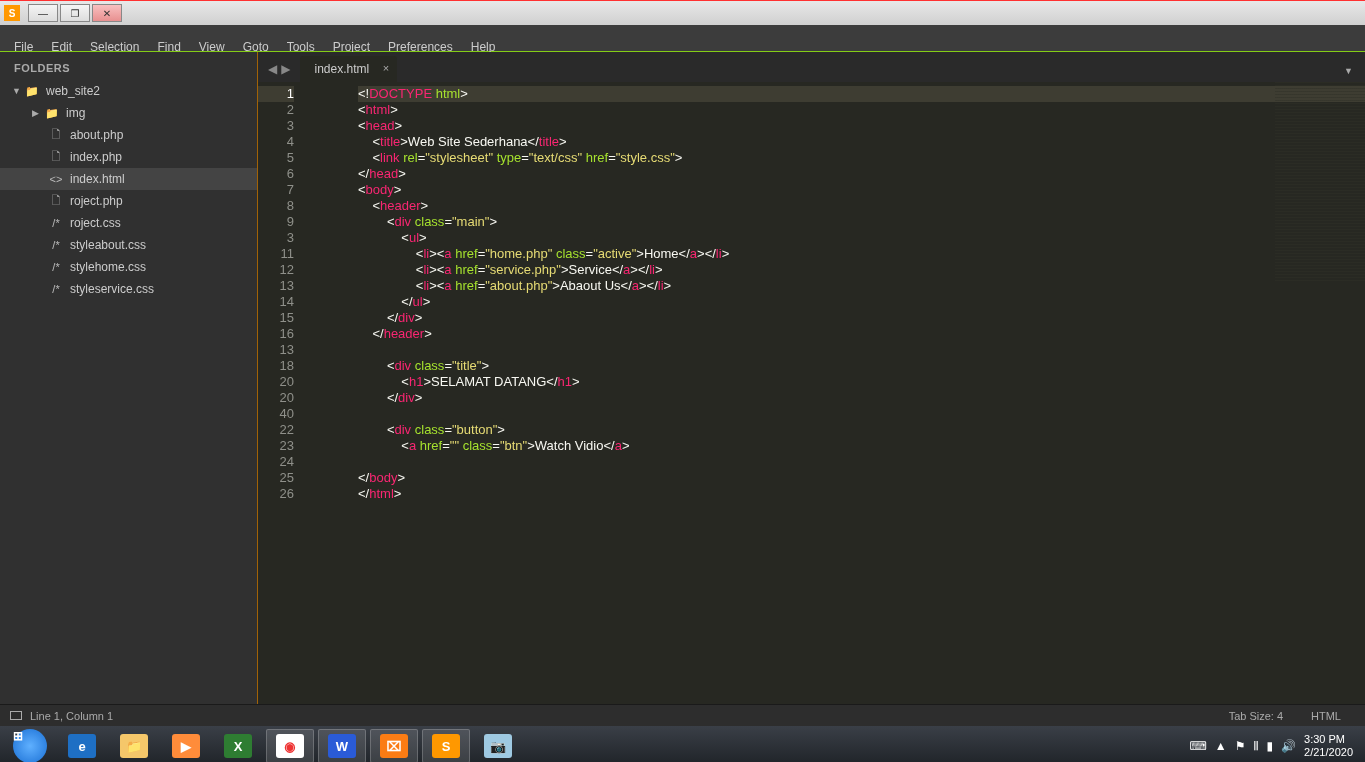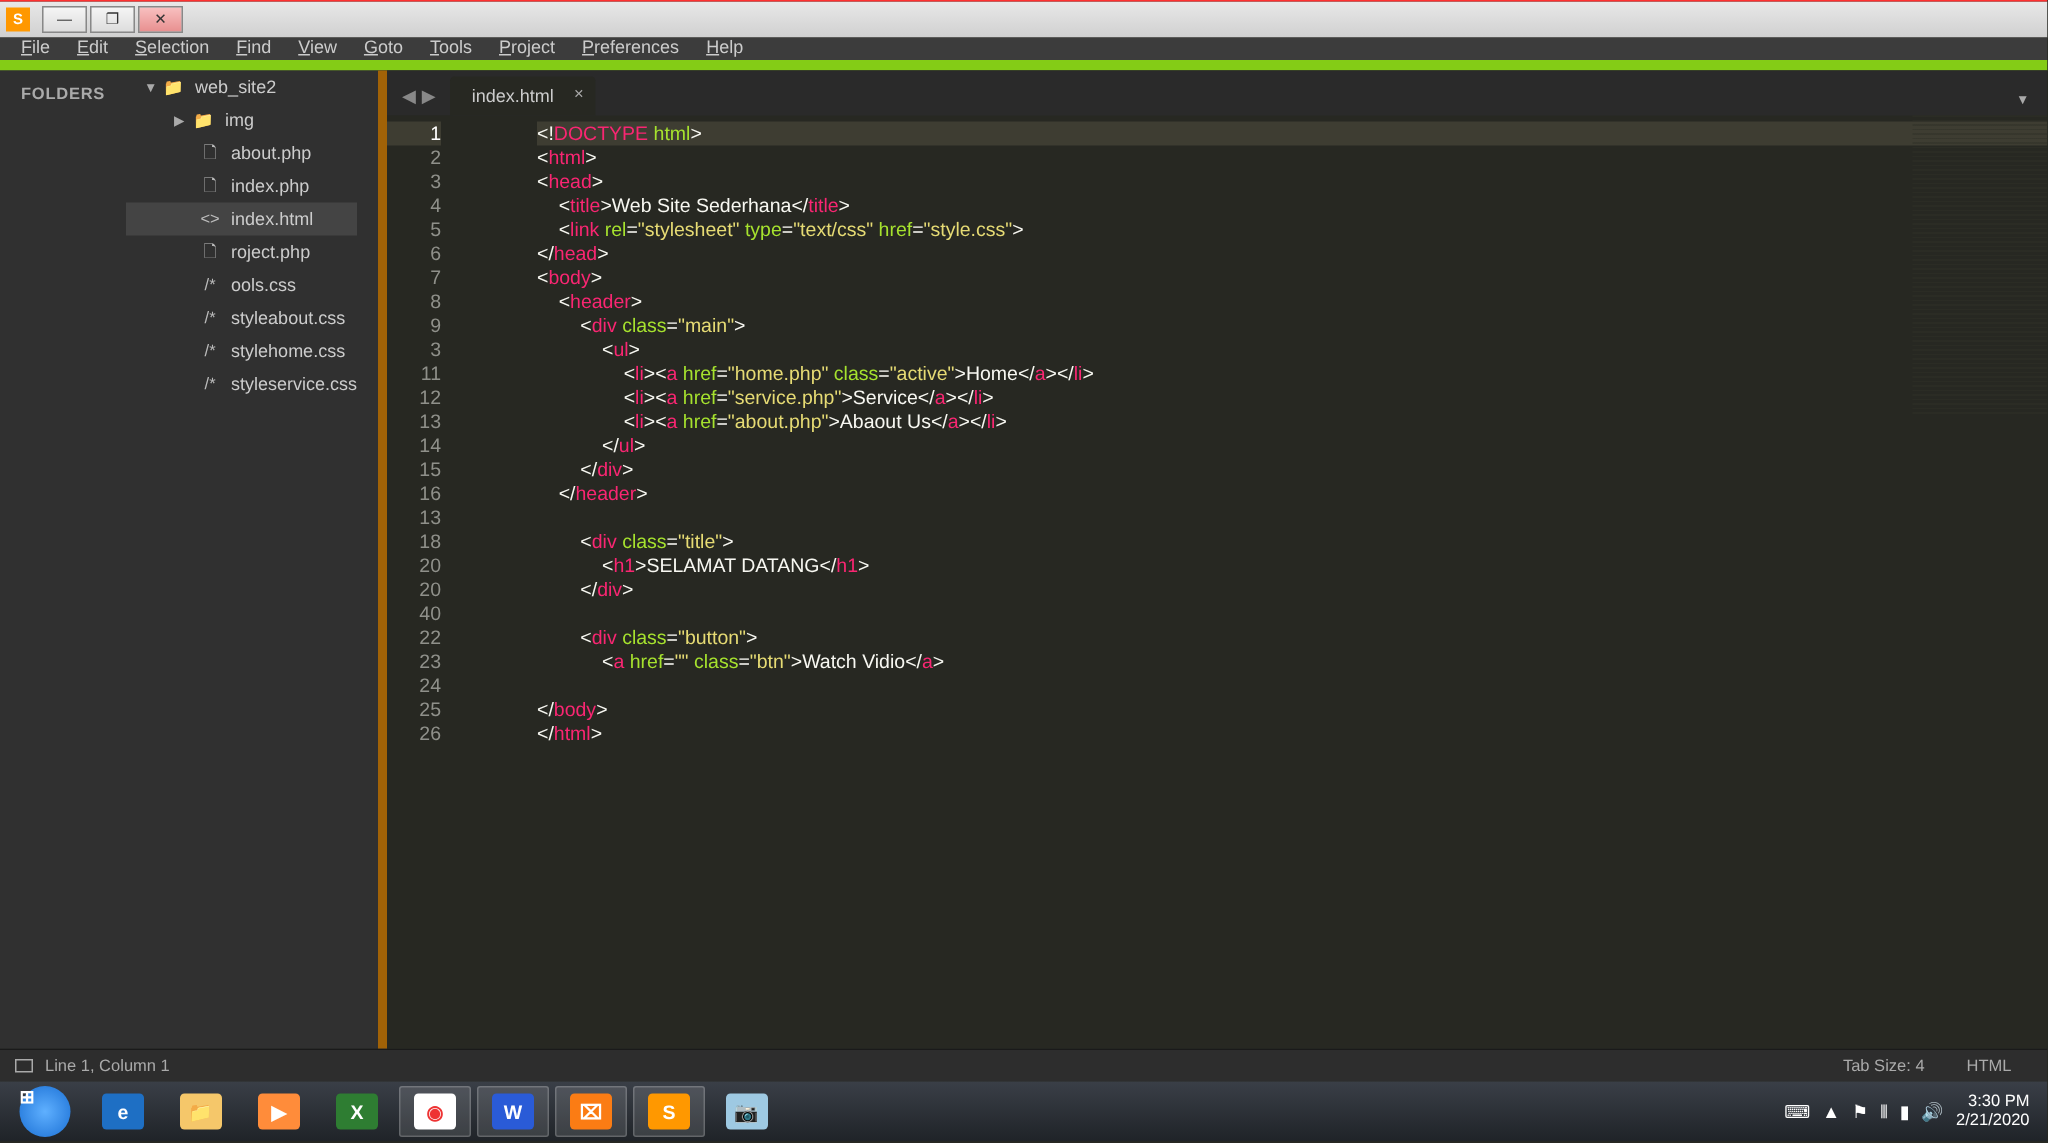"File" .menubar { align-items: flex-end -> flex-start; border-bottom: 7px solid #84cc16 -> 1px solid #84cc16; padding: 0 6px -> 13px 6px }
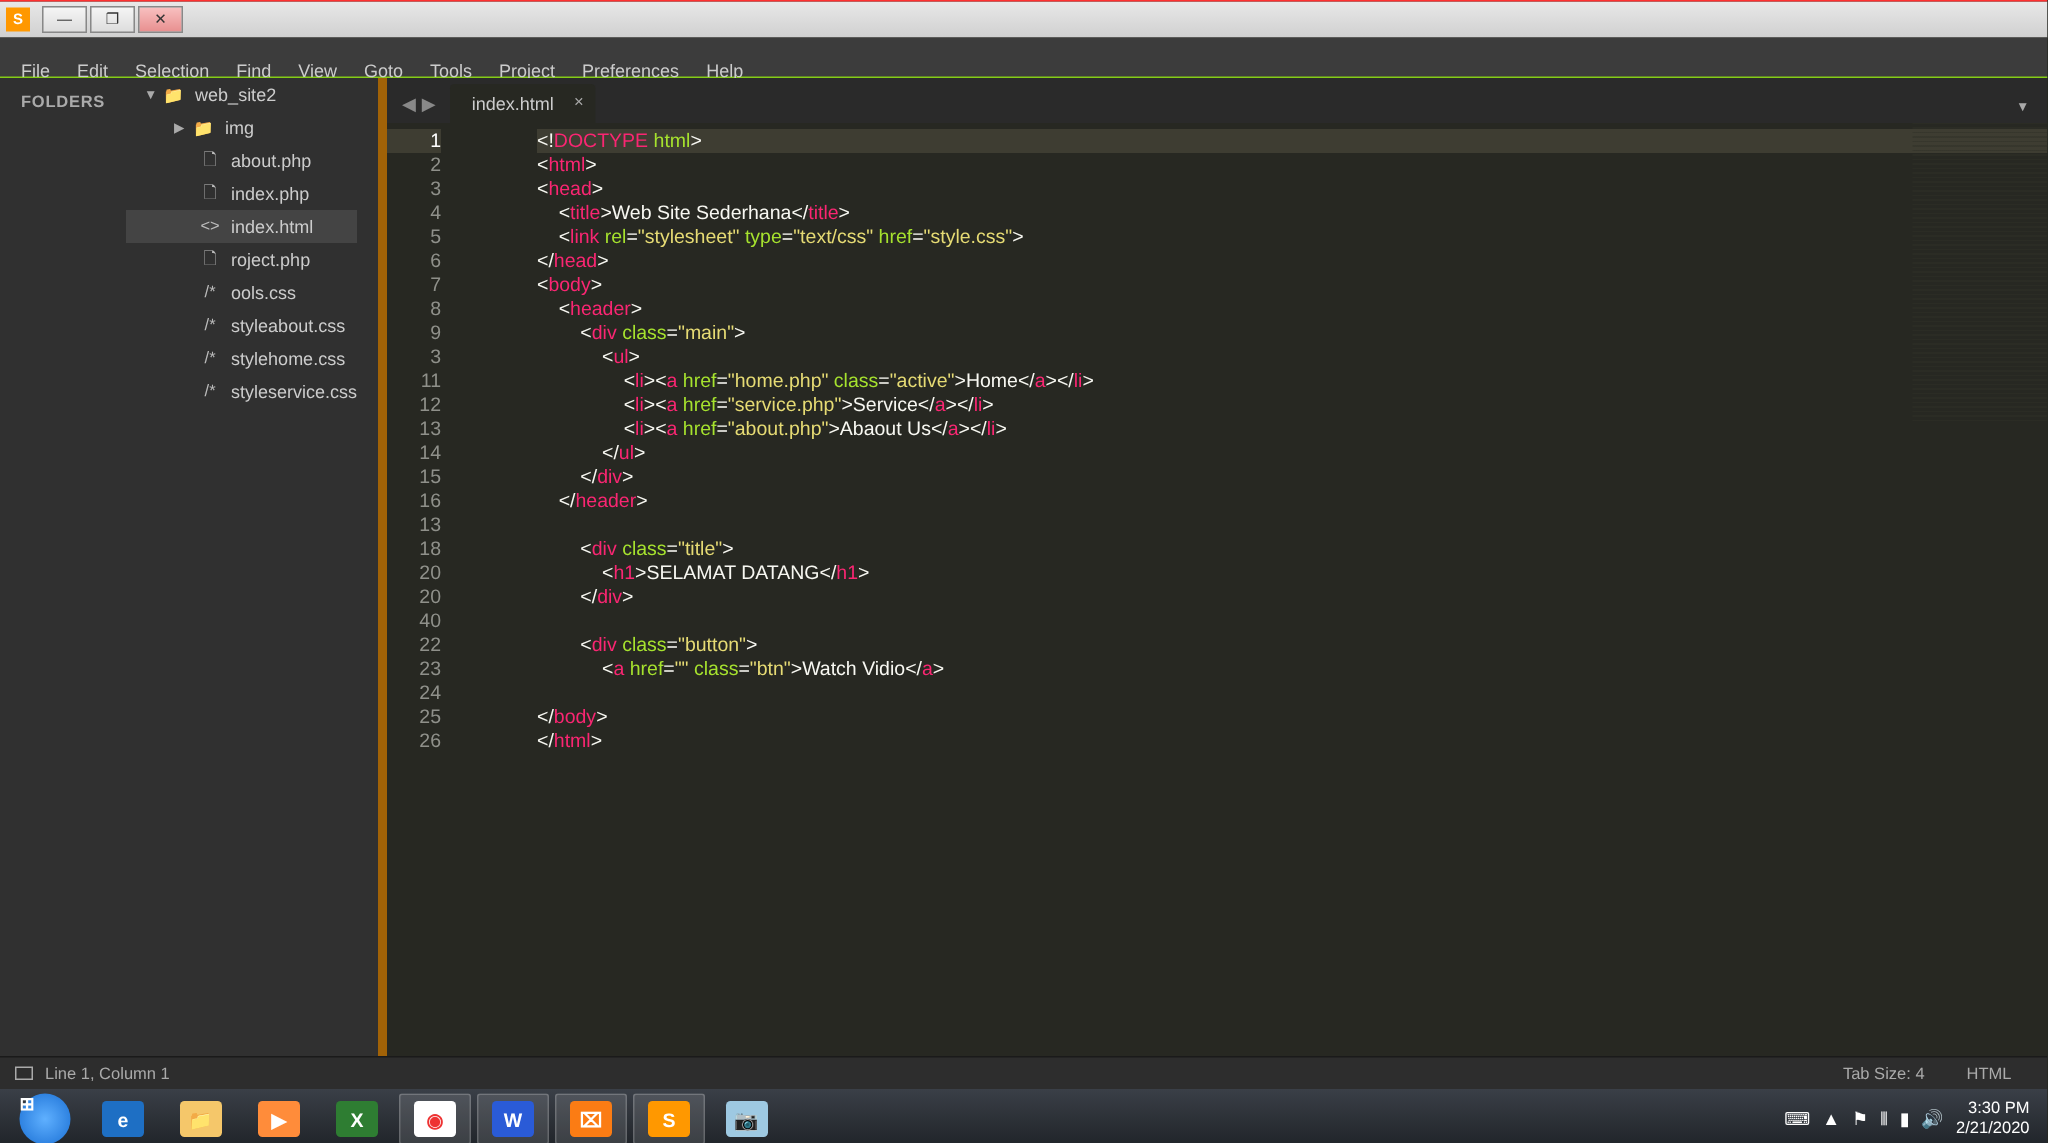"FOLDERS" .sidebar { border-right: 6px solid #a16207 -> 1px solid #a16207; flex-direction: row -> column }
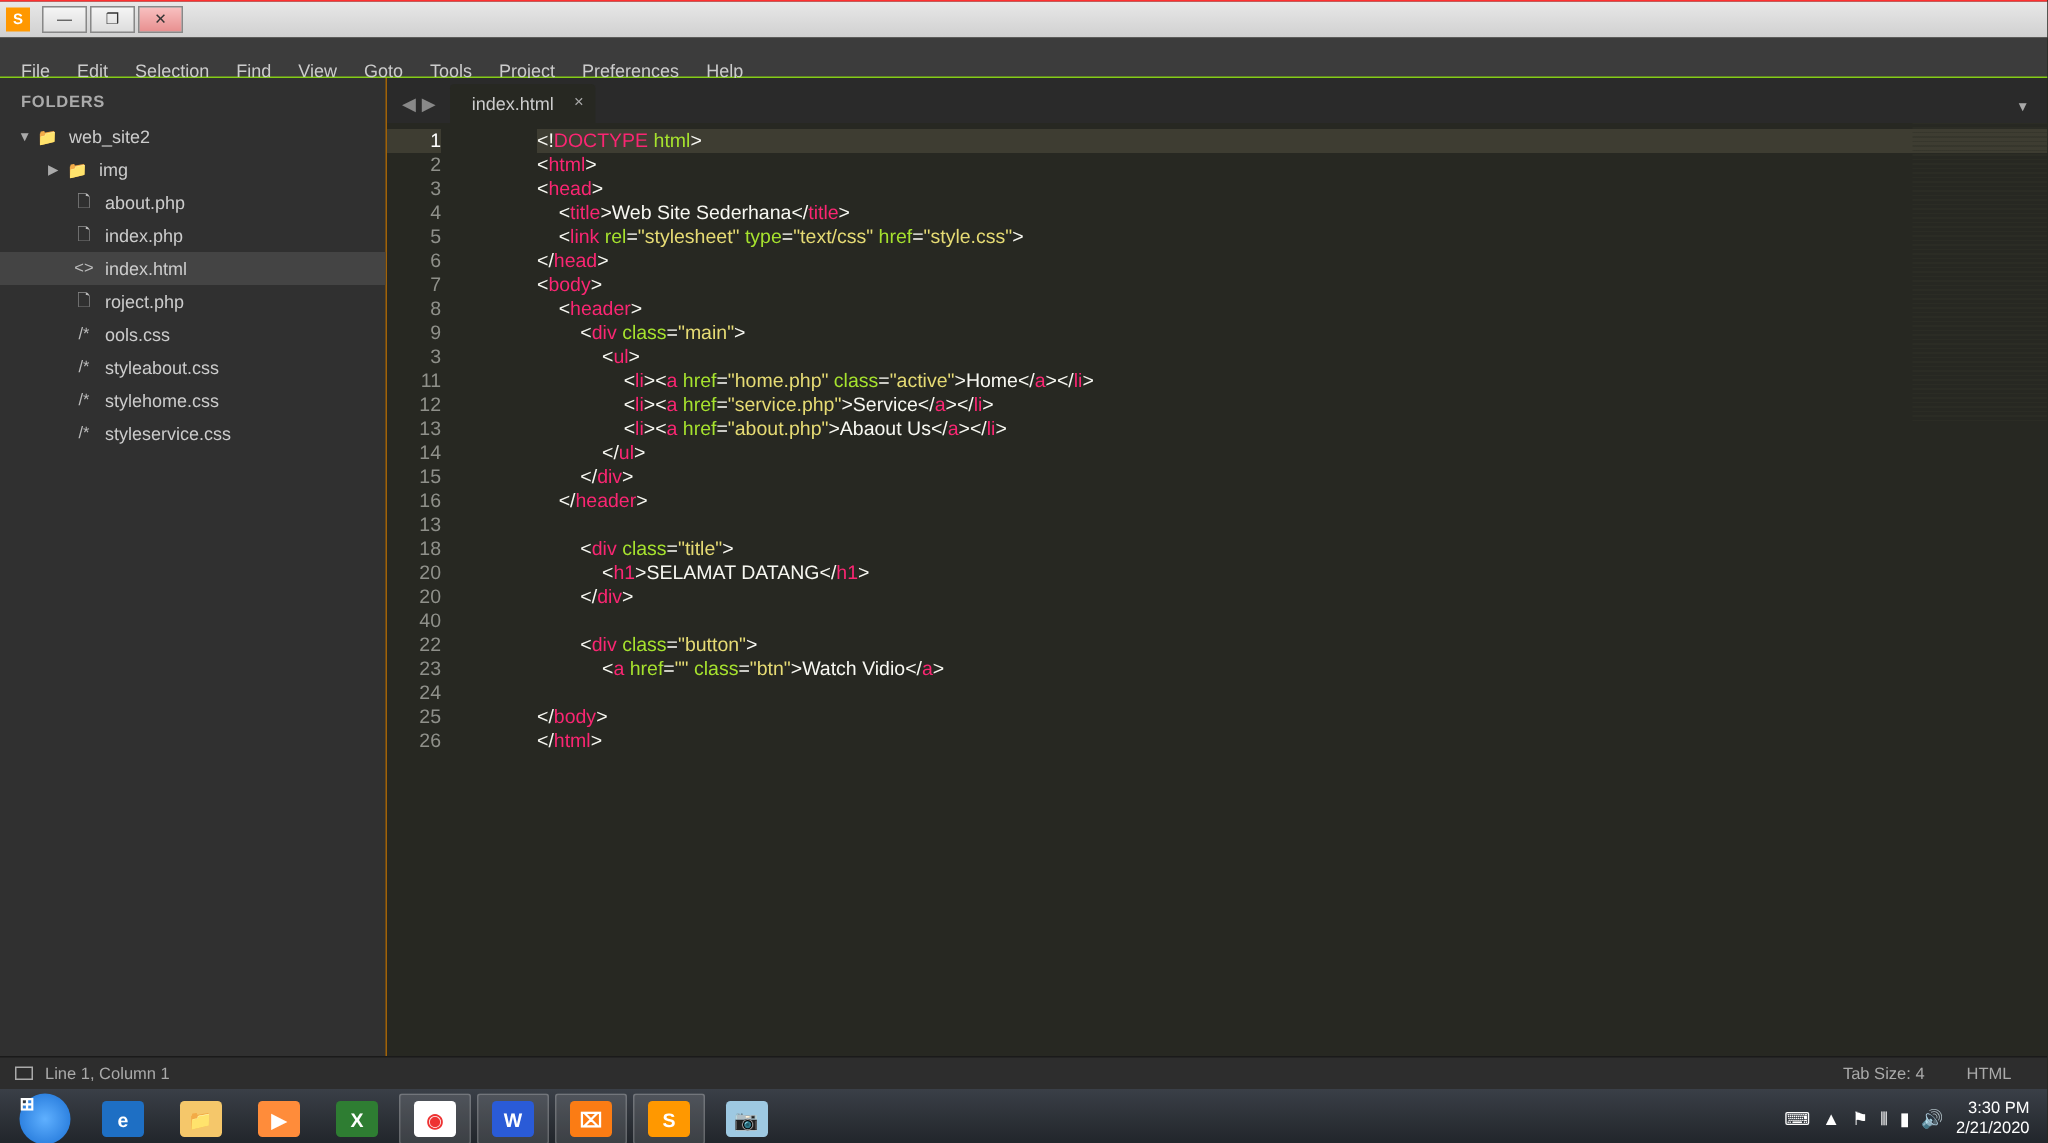"ools.css" span { text: ools.css -> roject.css }
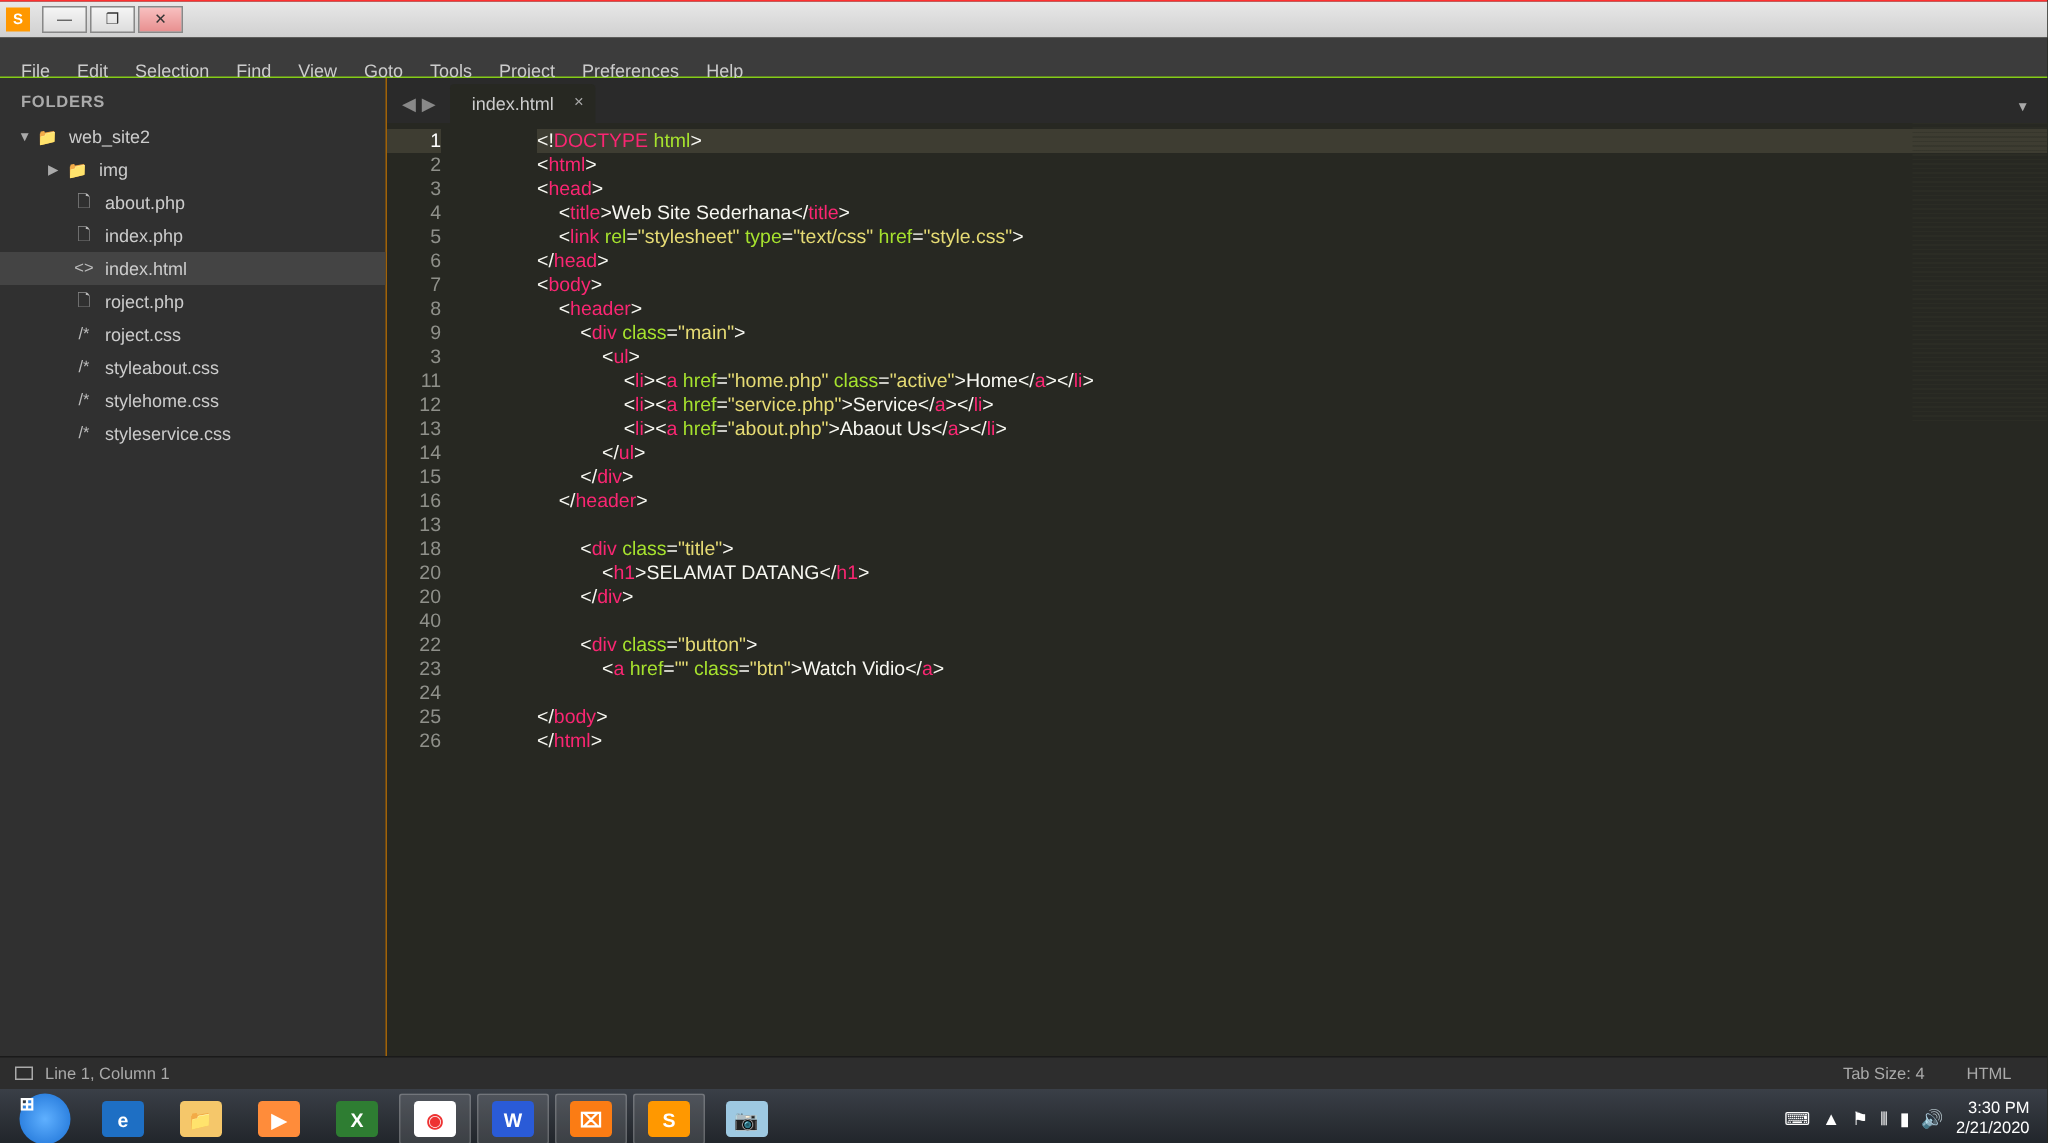"3:30 PM" .taskbar .tray .clock { text-align: right -> none }
